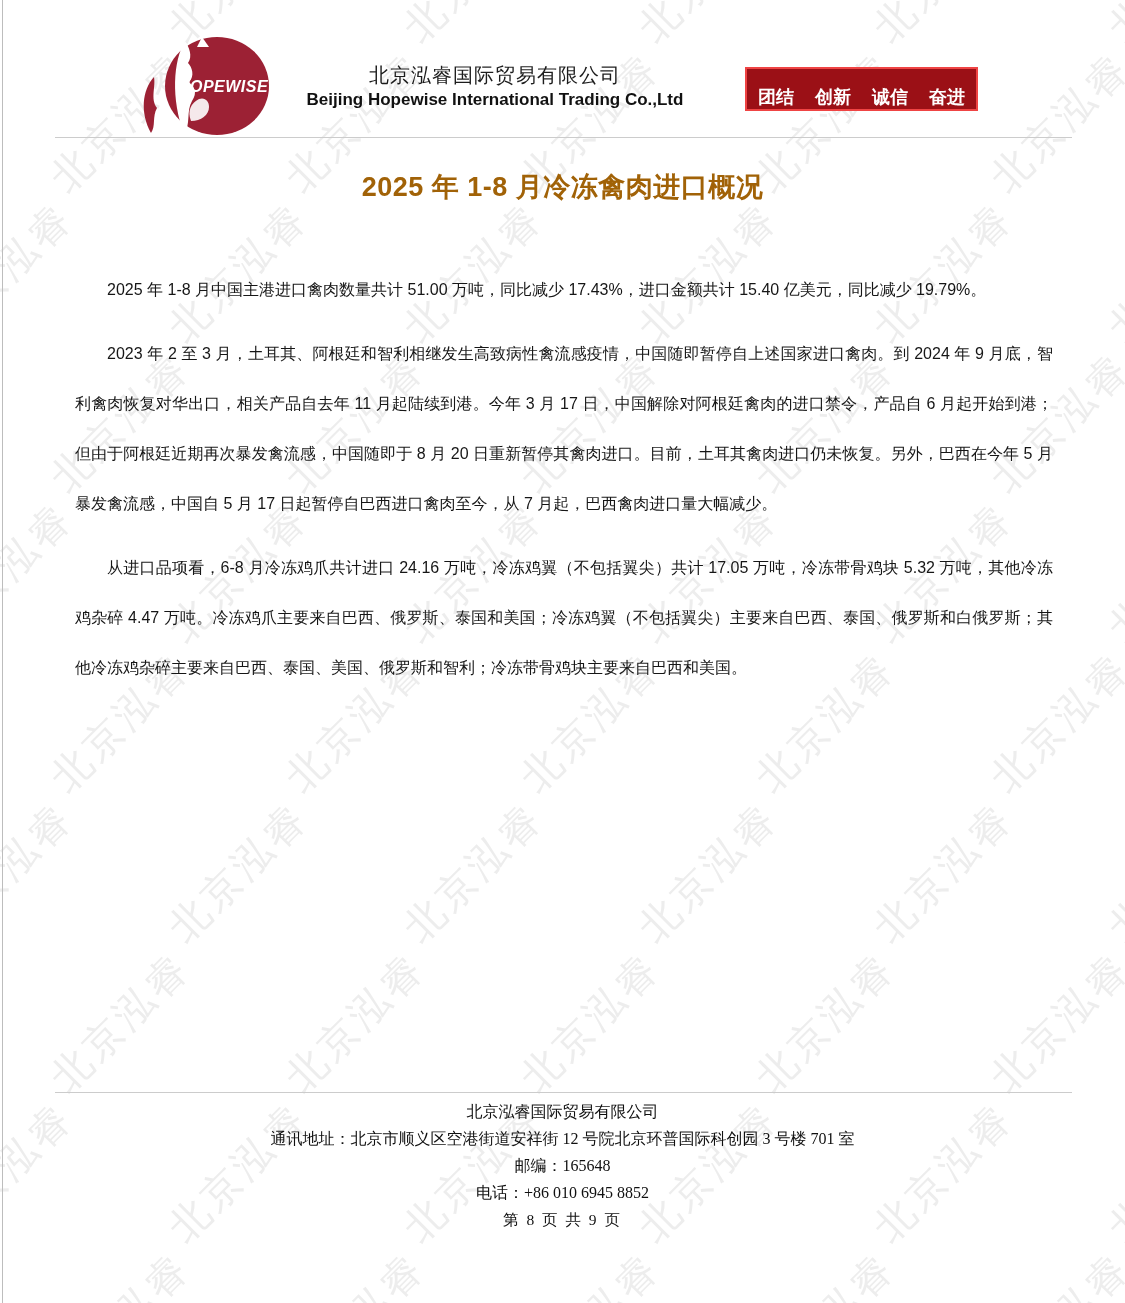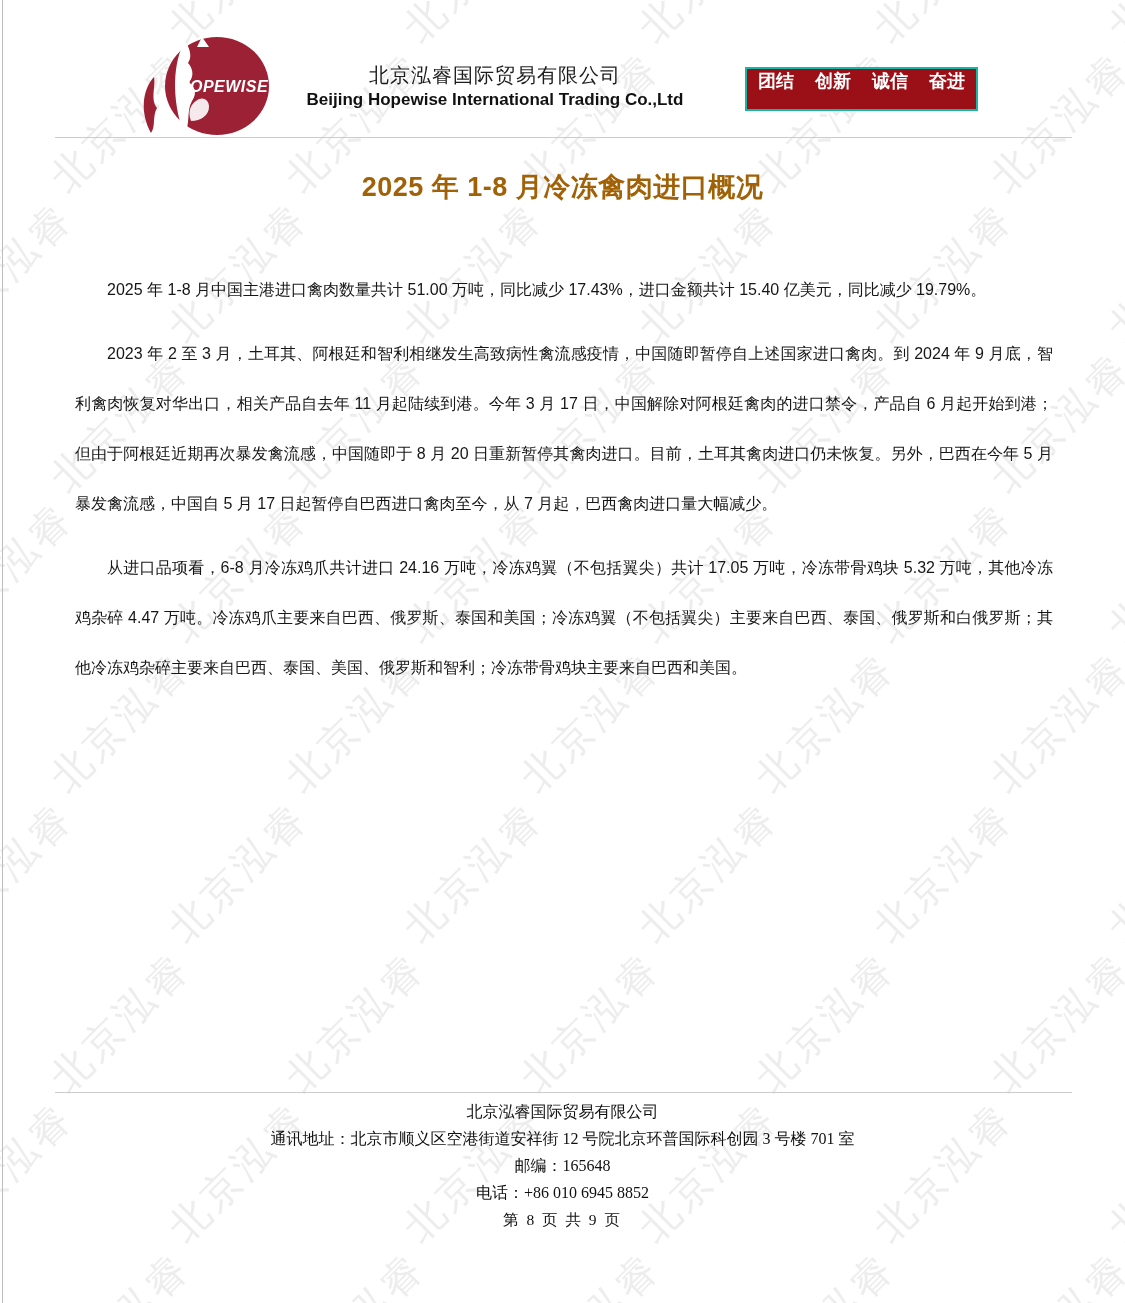"团结" .slogan { align-items: flex-start -> flex-end; border: 2px solid #14b8a6 -> 2px solid #ef4444 }
